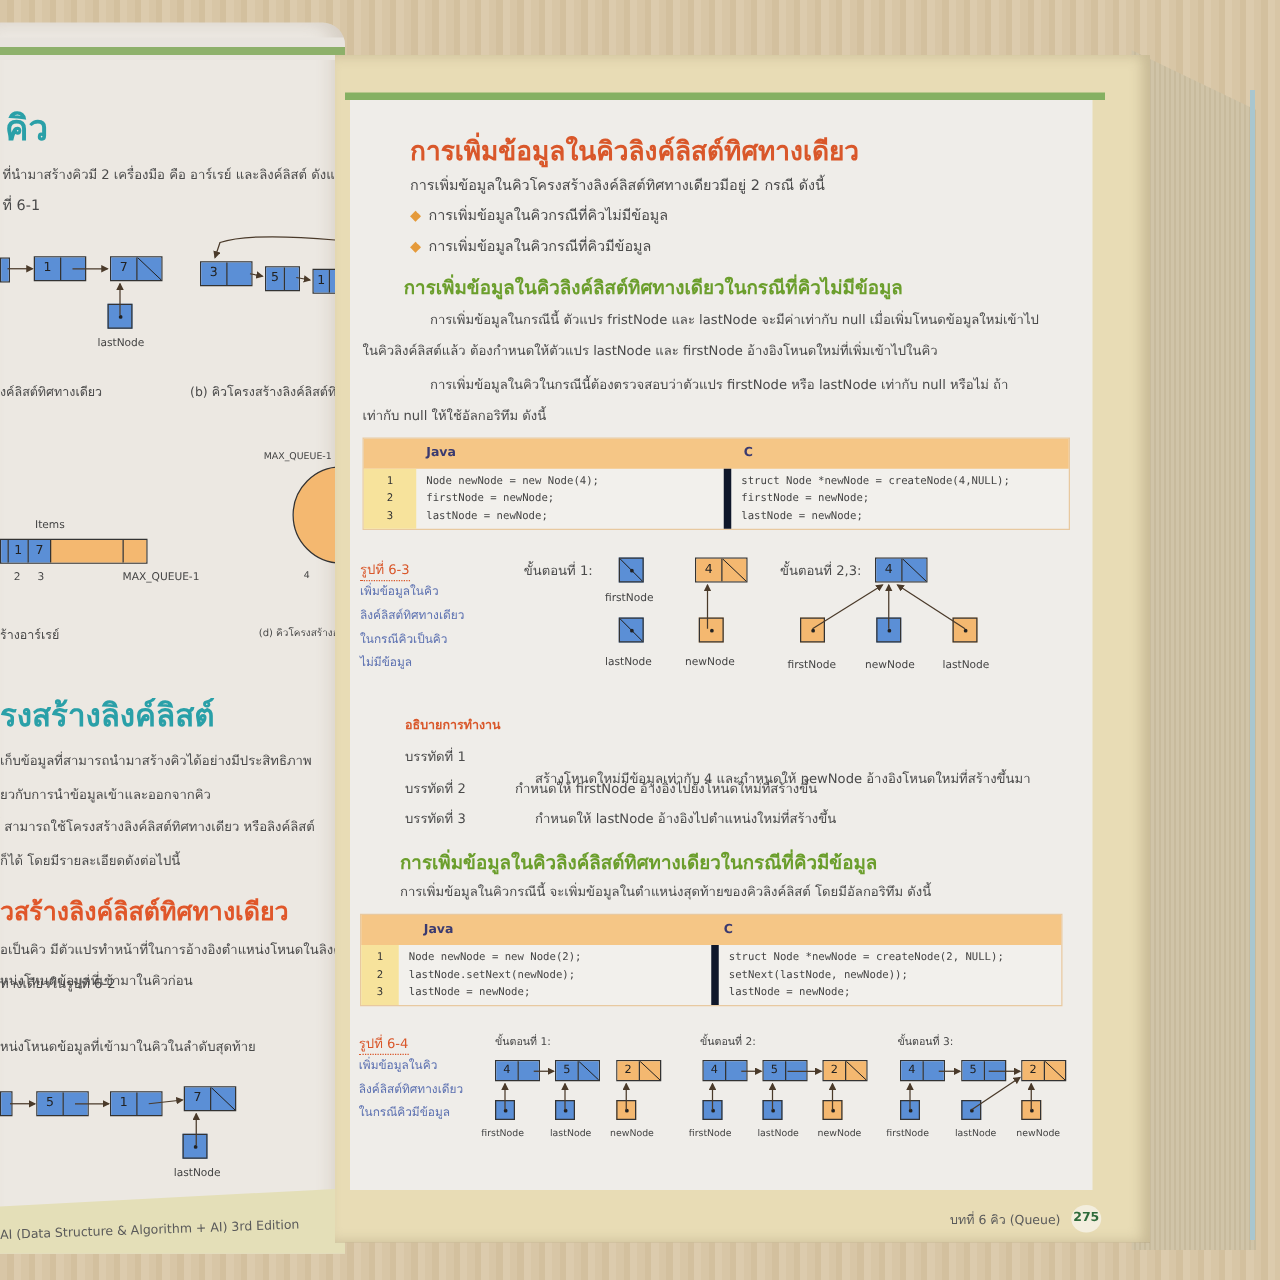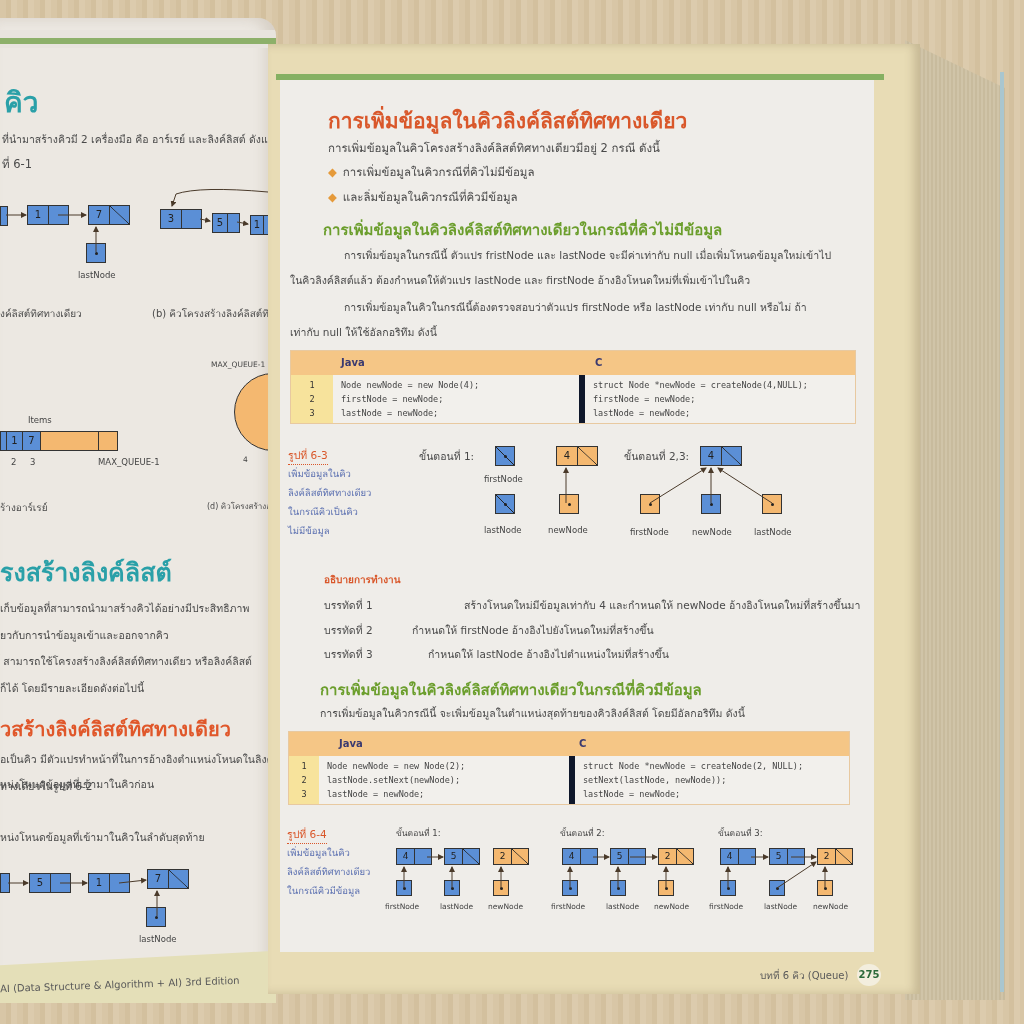"และลิ่มข้อมูลในคิวกรณีที่คิวมีข้อมูล" span { text: และลิ่มข้อมูลในคิวกรณีที่คิวมีข้อมูล -> การเพิ่มข้อมูลในคิวกรณีที่คิวมีข้อมูล }
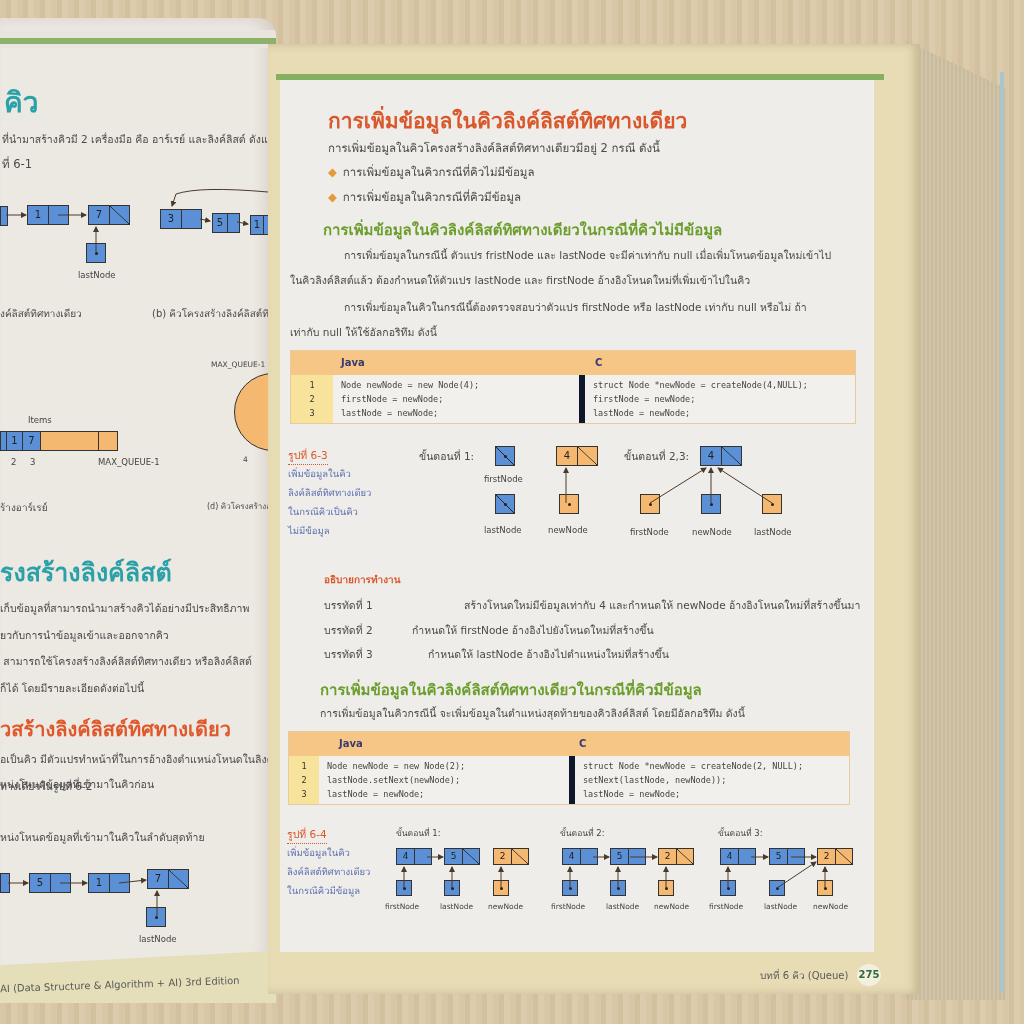"สร้างโหนดใหม่มีข้อมูลเท่ากับ 4" div.abs { margin-left: 36px -> none; top: 597px -> 614px }
